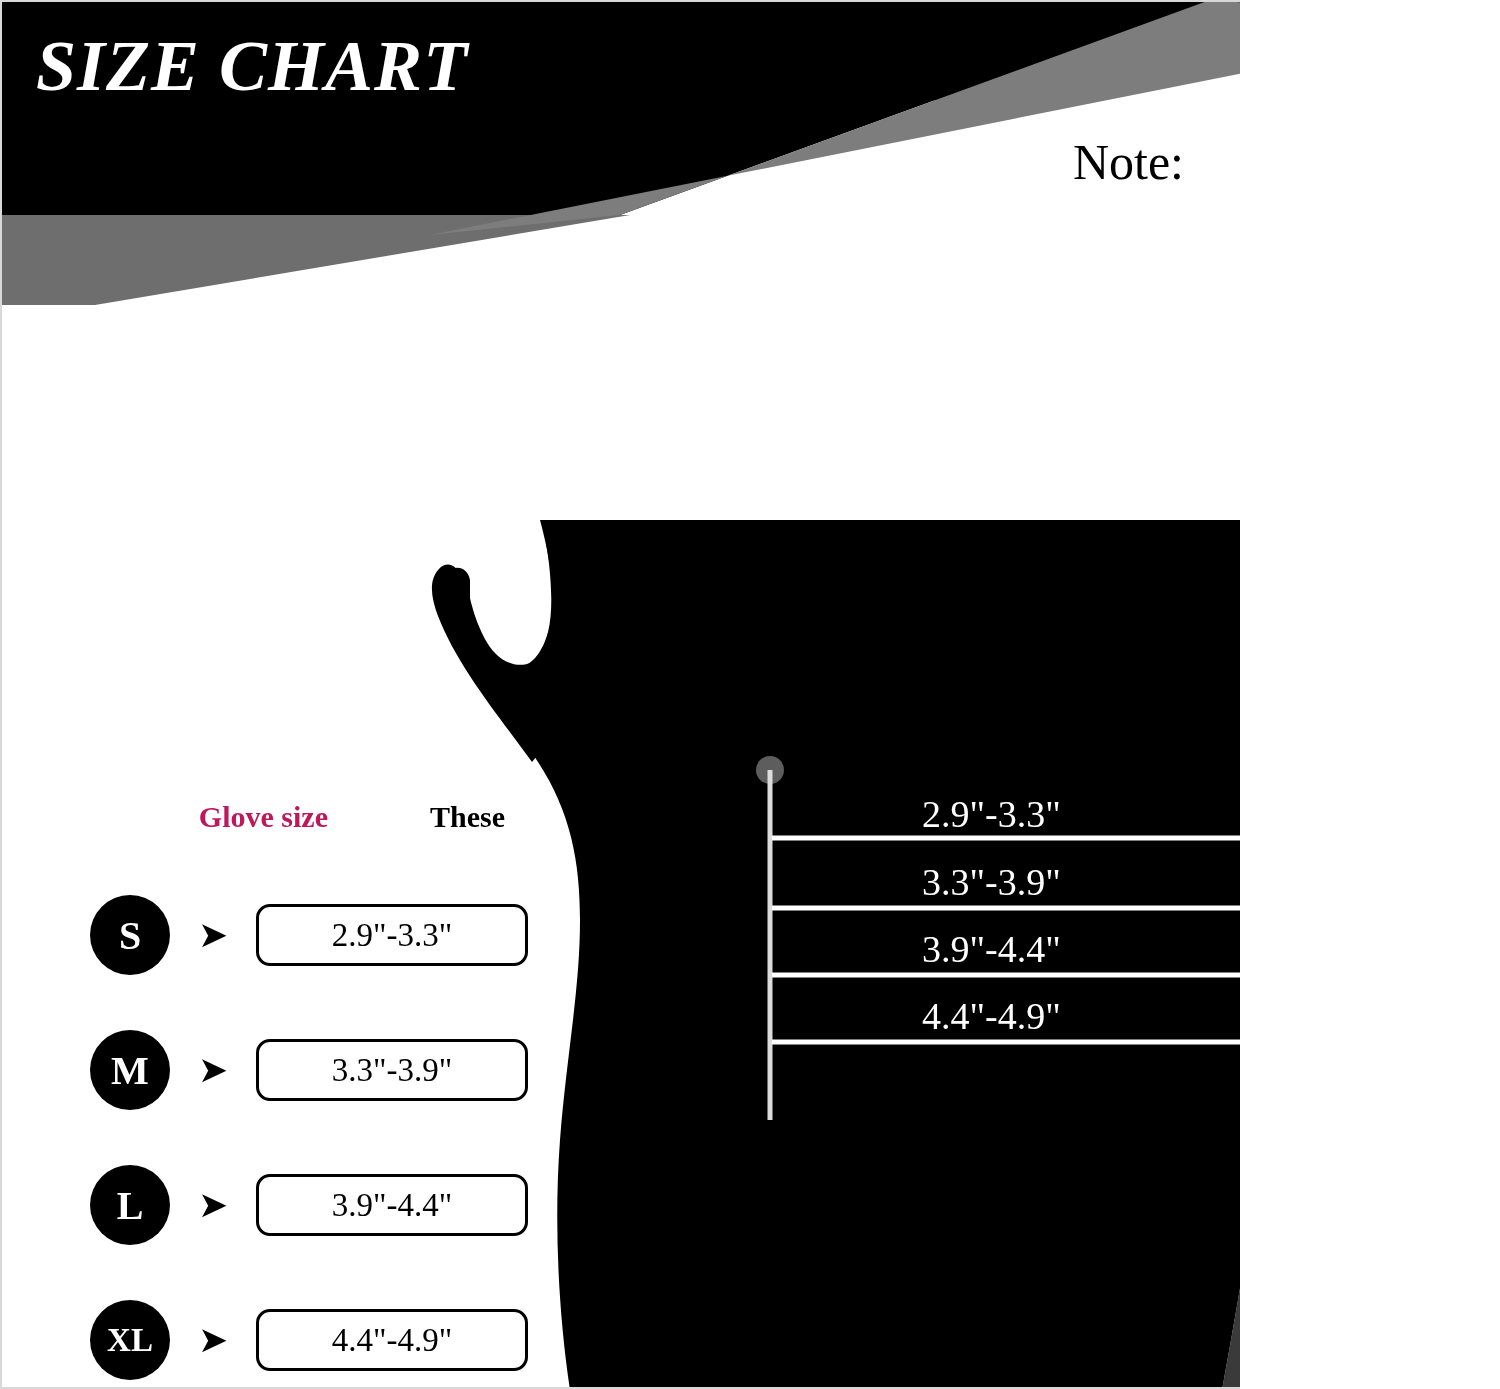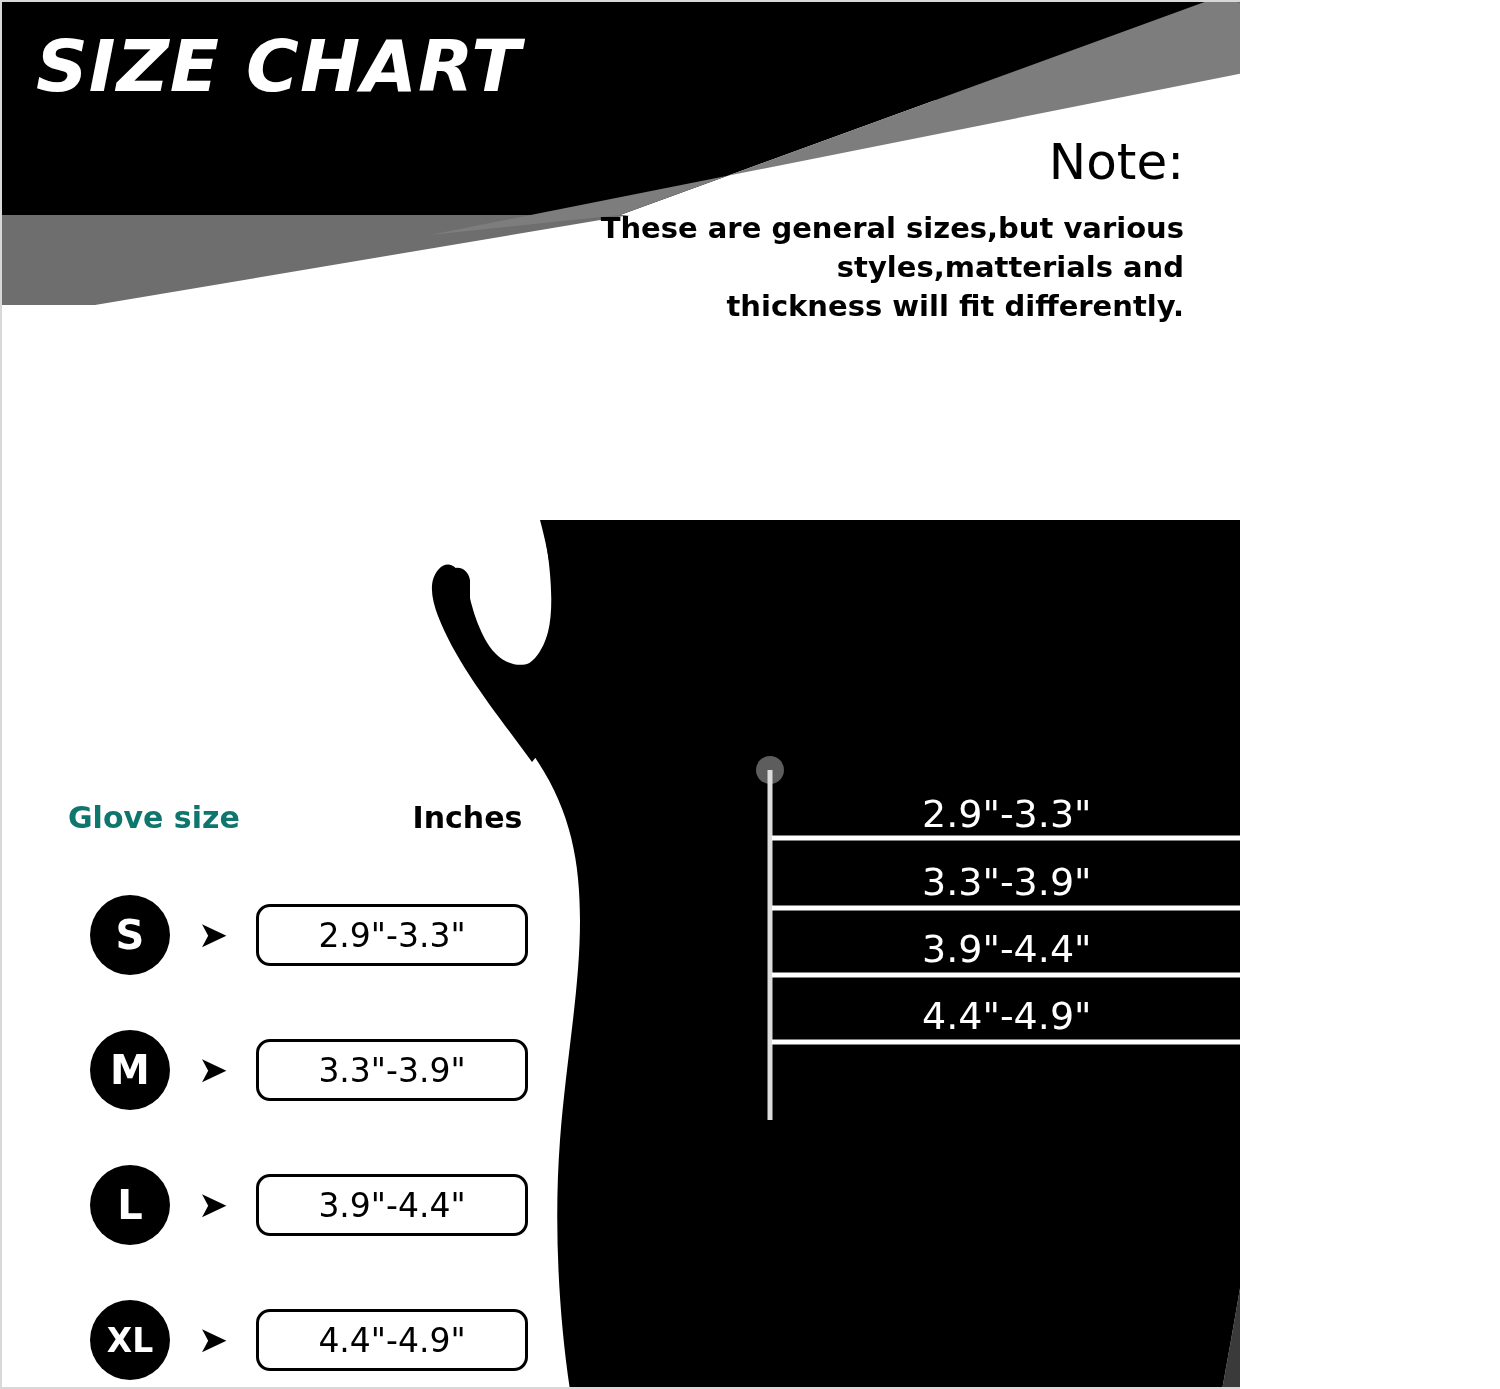"SIZE CHART" #page { font-family: none -> Liberation Serif, serif }
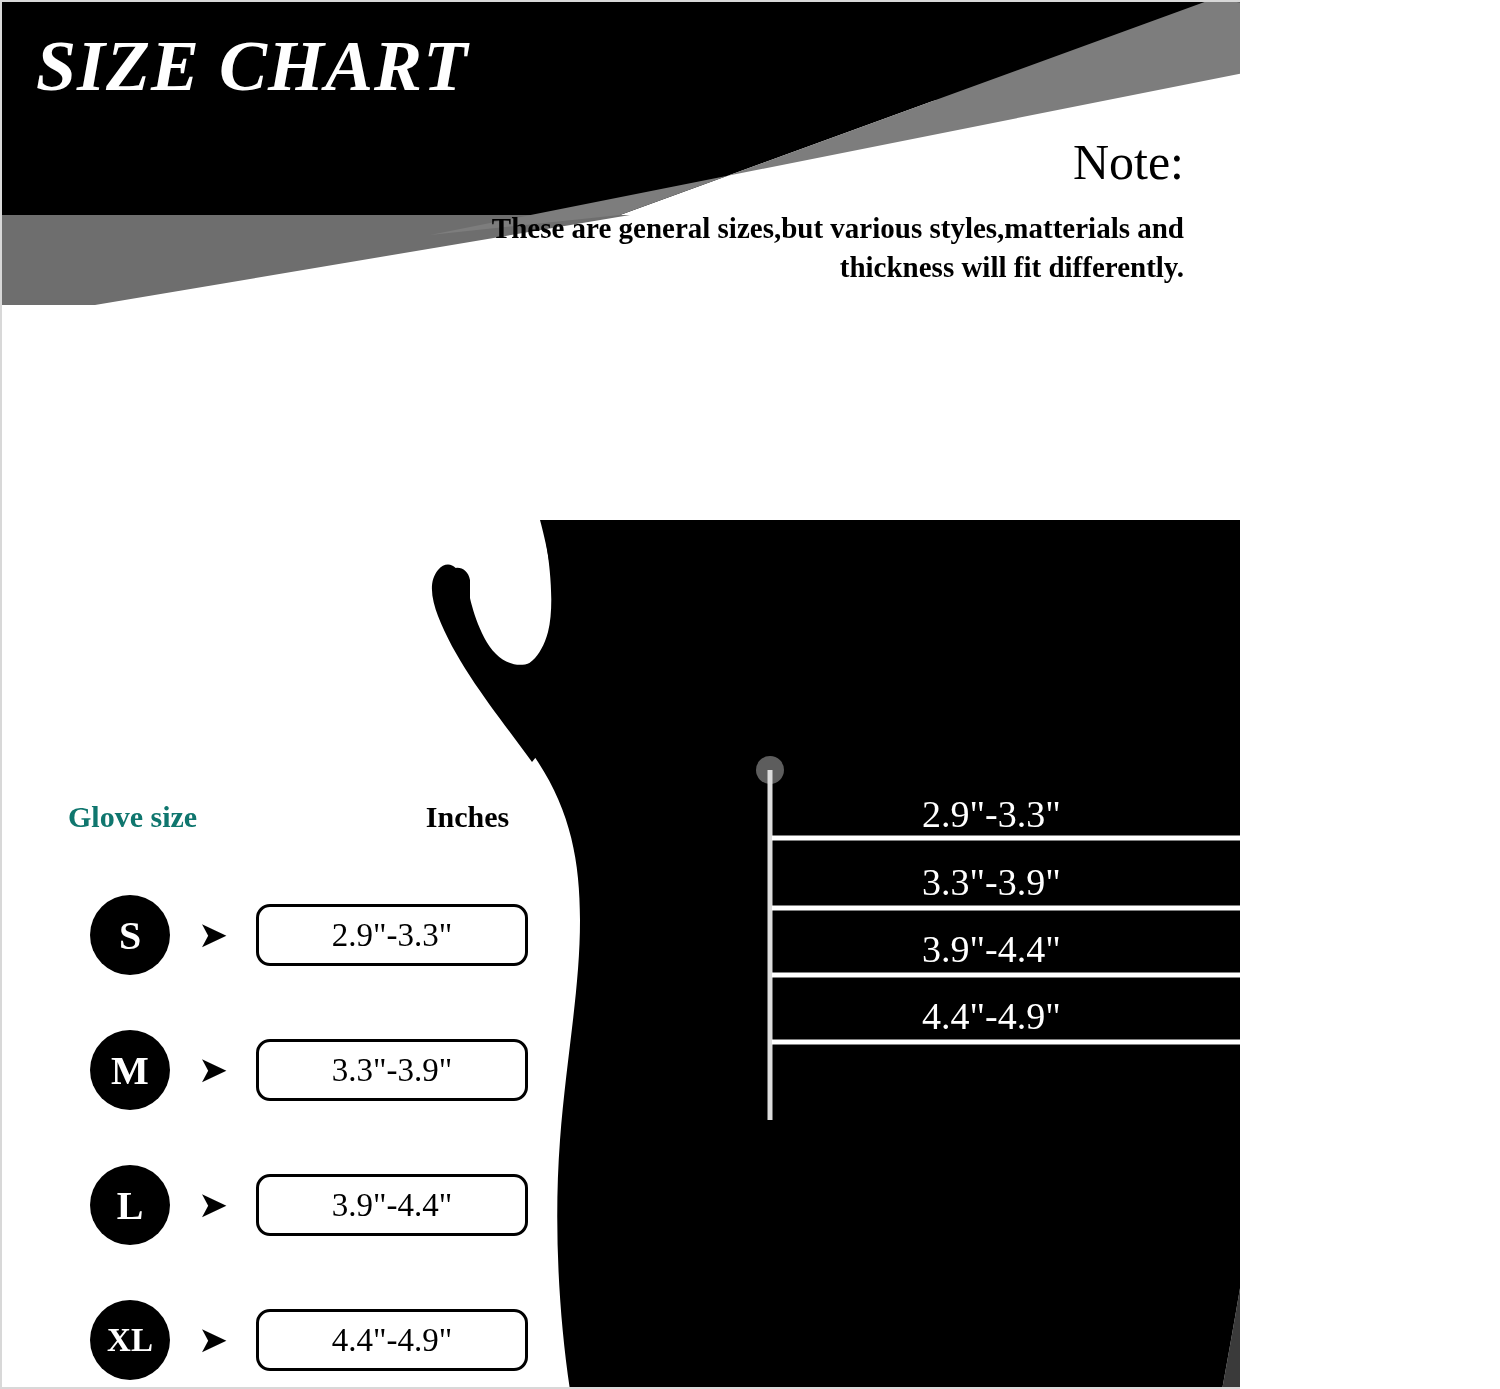"These are general sizes,but various" div.note-para { html: <div>These are general sizes,but various styles,matterials and thickness will fit differently.</div> -> none }
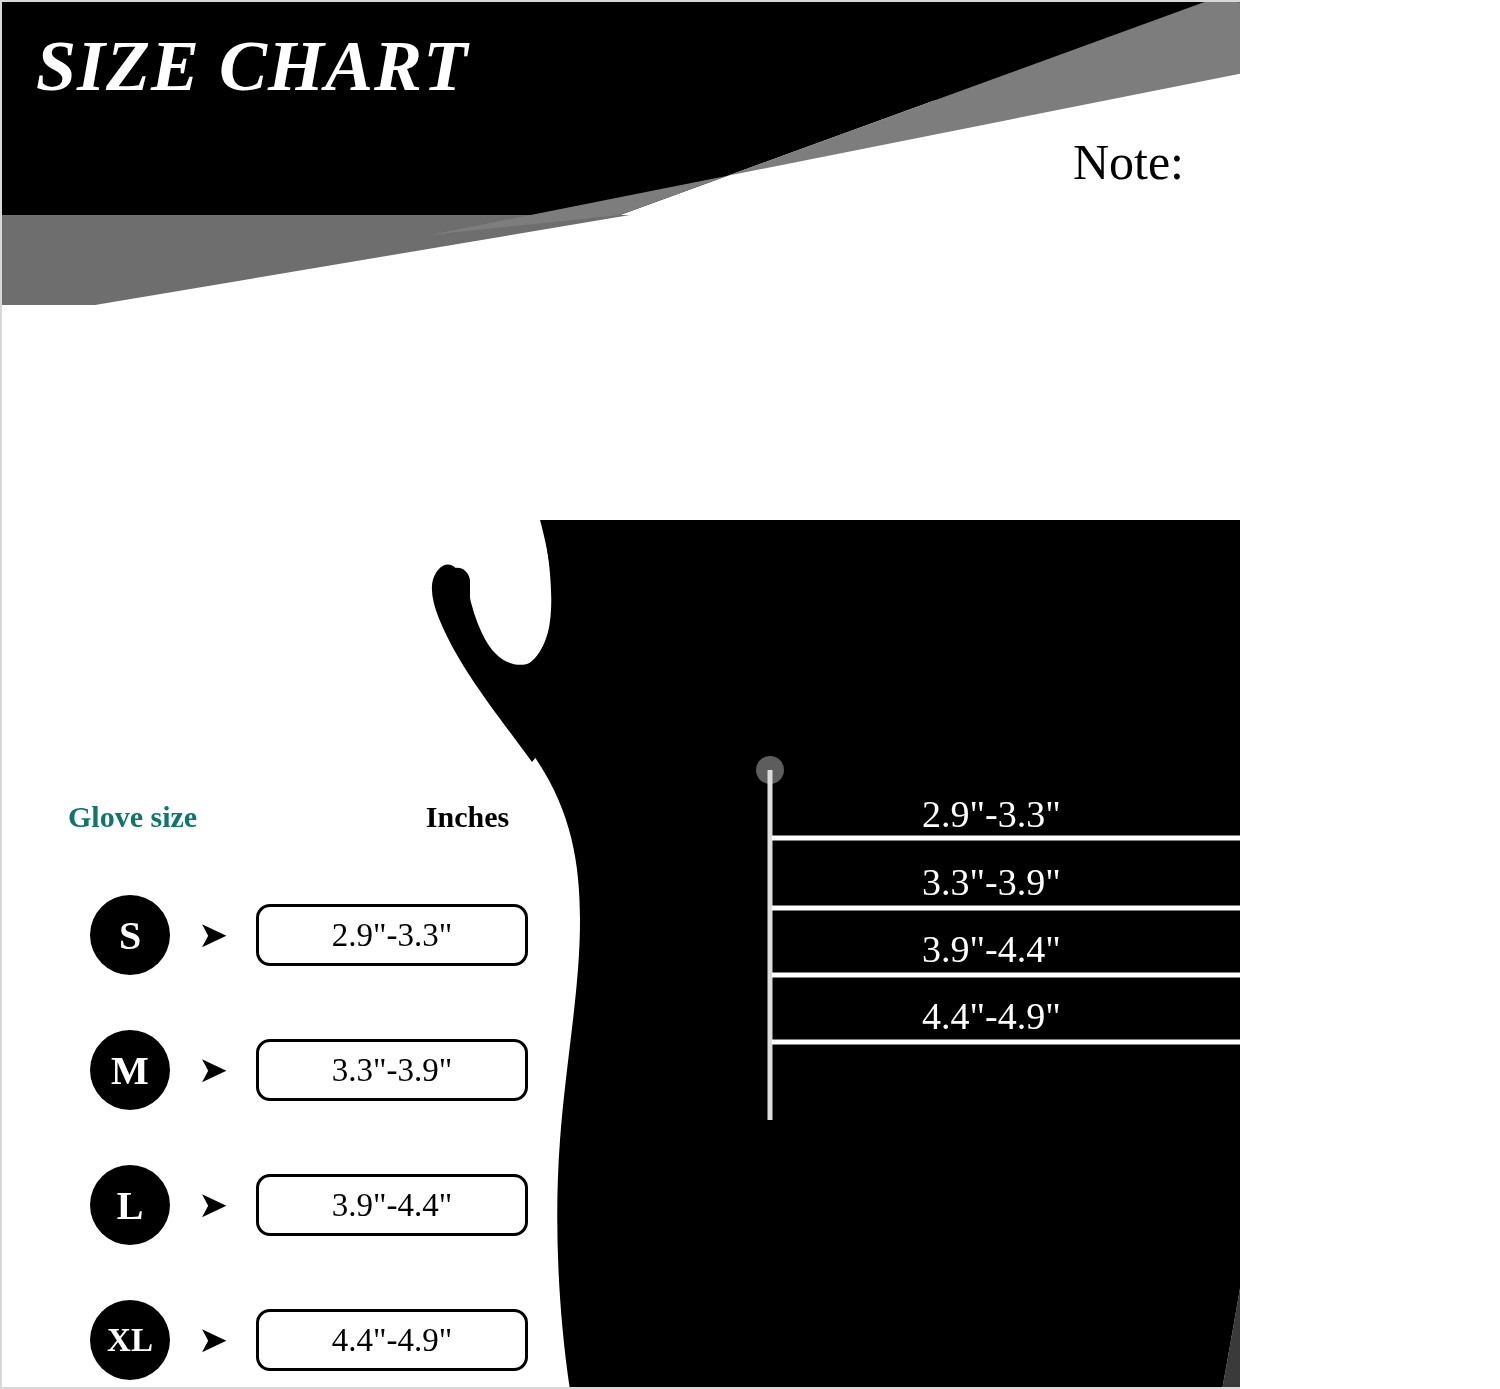"Glove size" #table-head-glove { color: #0f766e -> #be185d; text-align: left -> right }
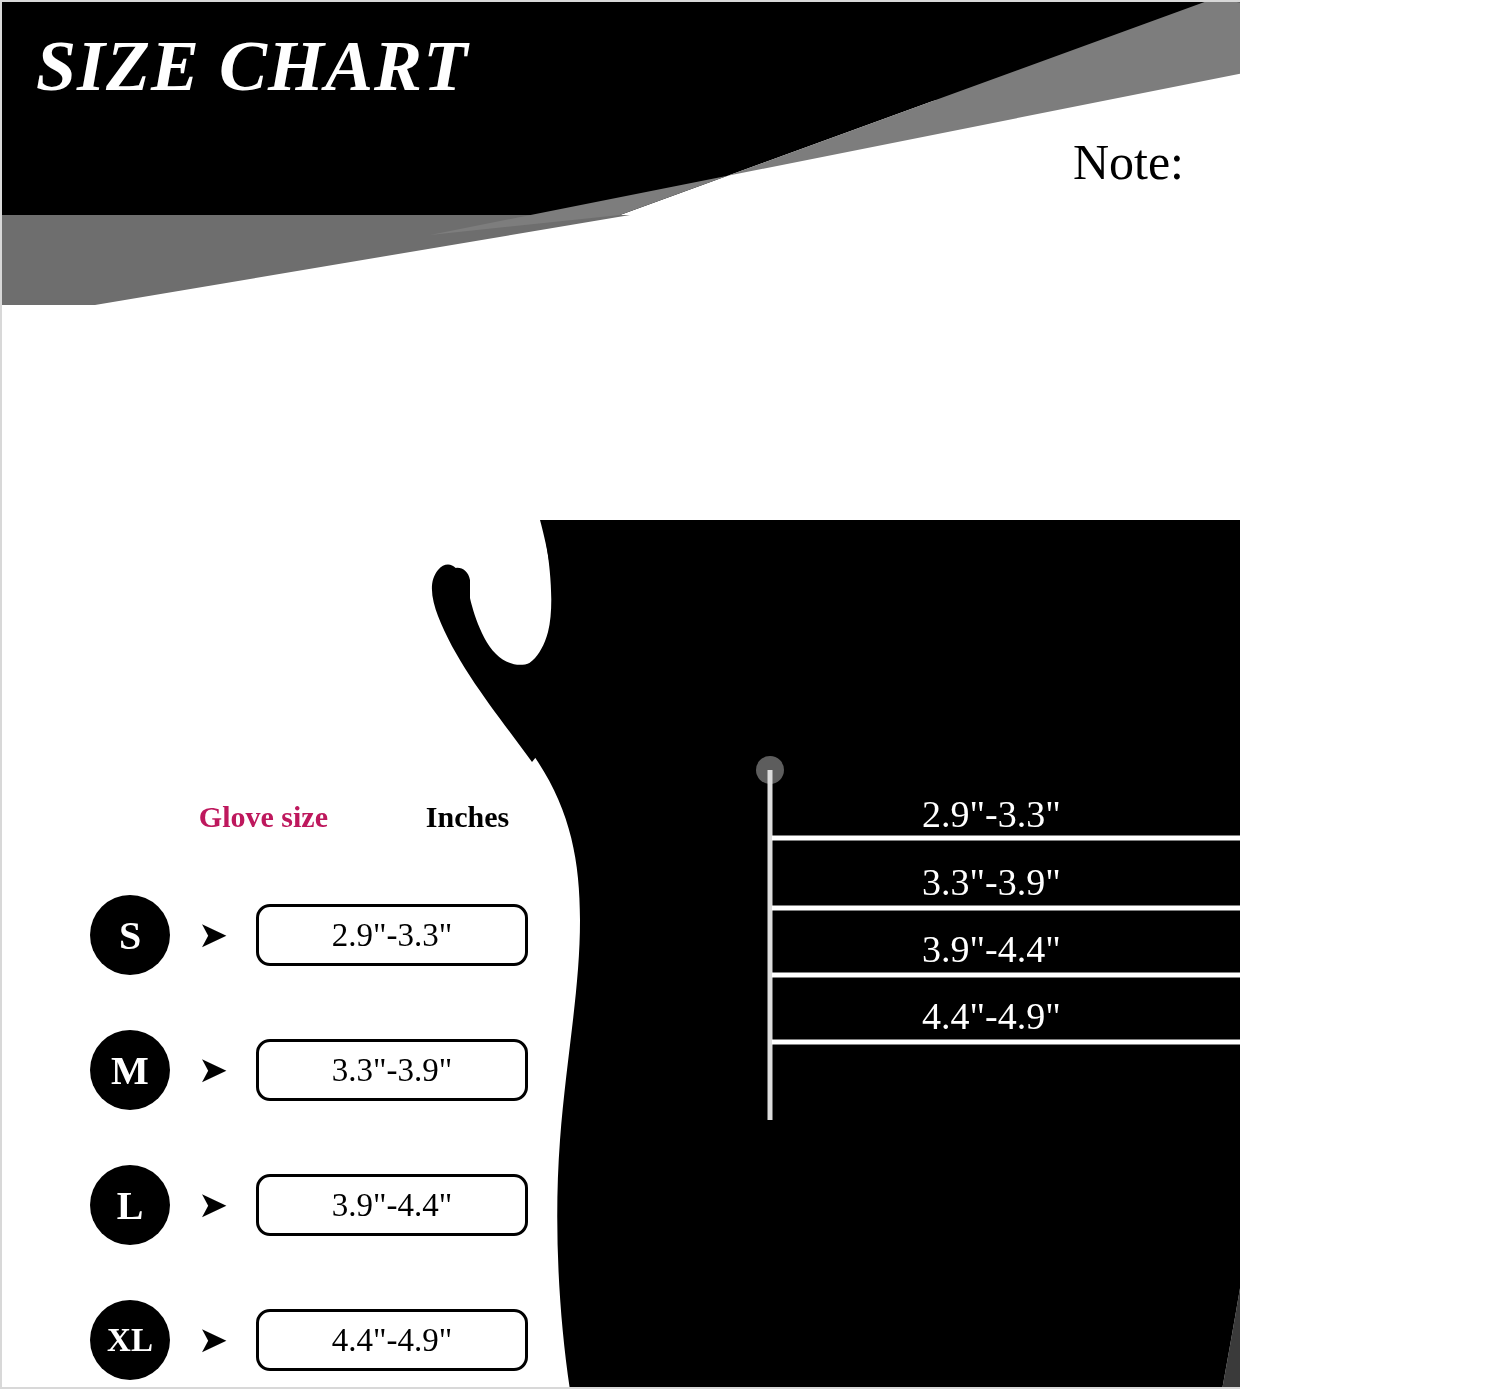"Inches" div { text: Inches -> These }
